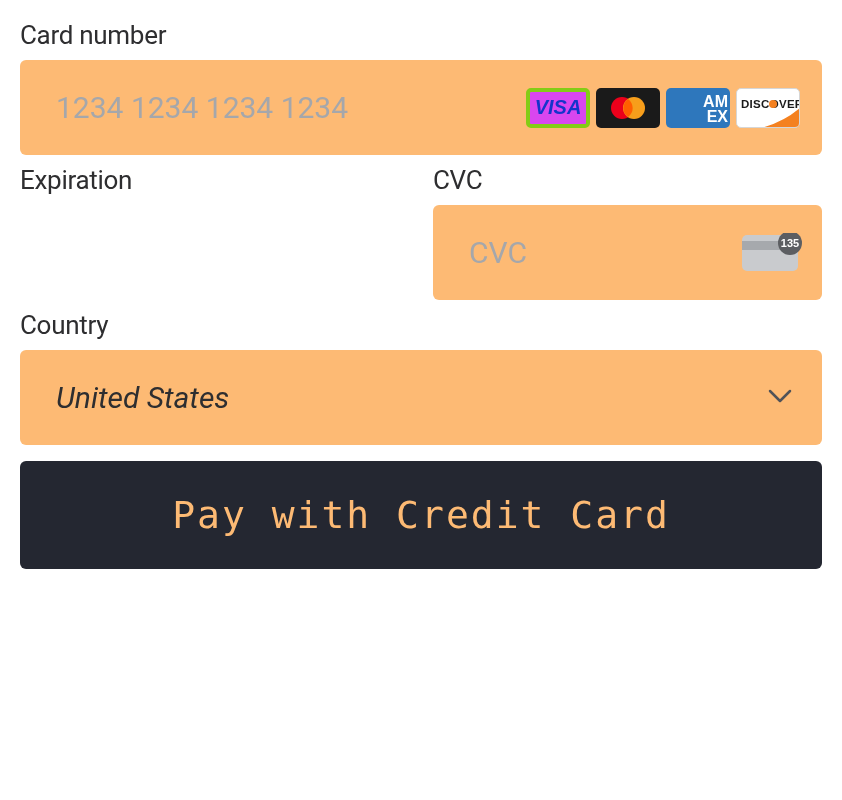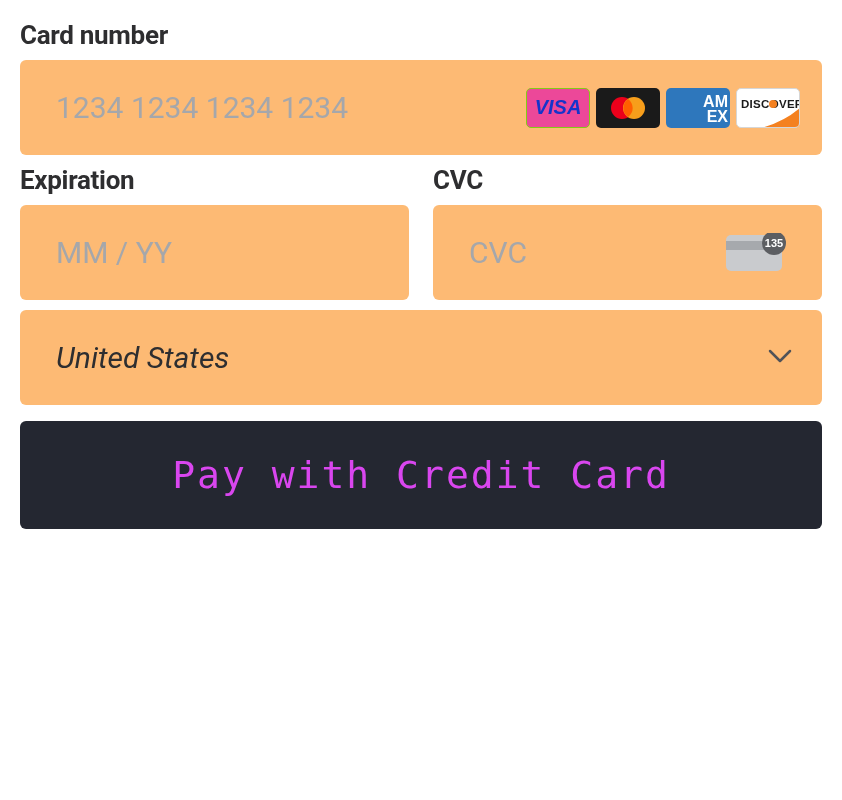"Card number" .label { font-weight: 700 -> 400 }
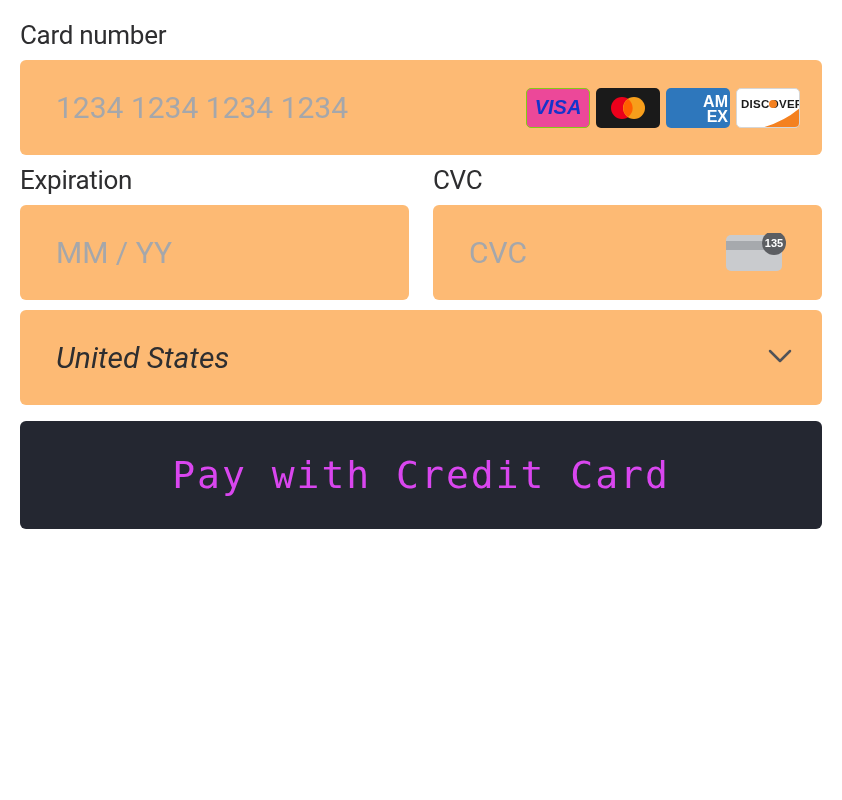"VISA" .visa { background: #ec4899 -> #d946ef; border: 1px solid #84cc16 -> 4px solid #84cc16 }
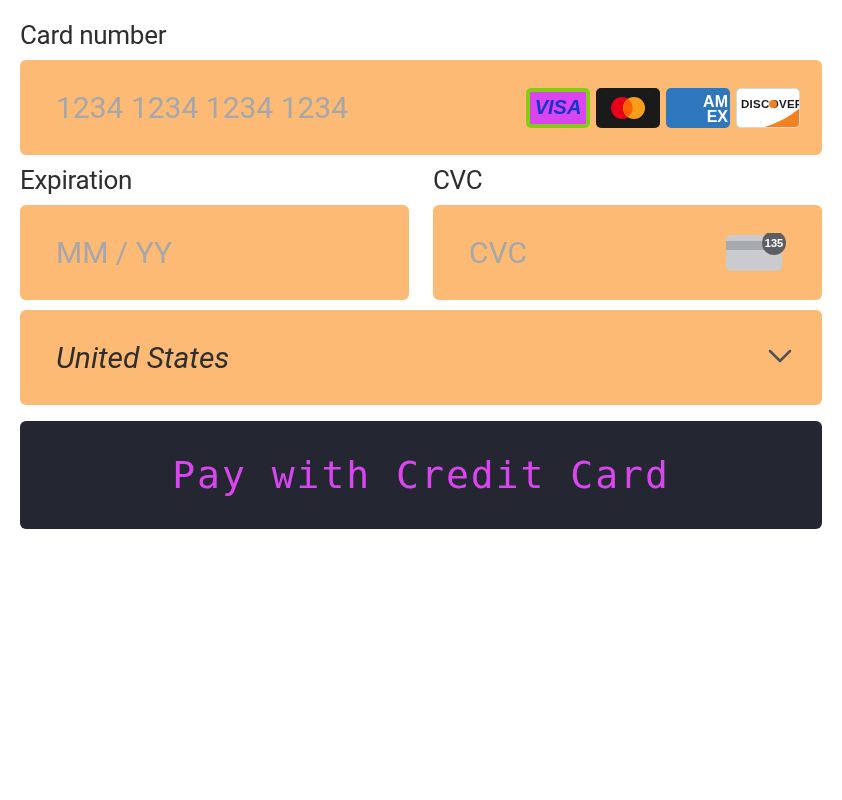"MM / YY" div.input-wrap { html: <div> <input> </div> -> none }
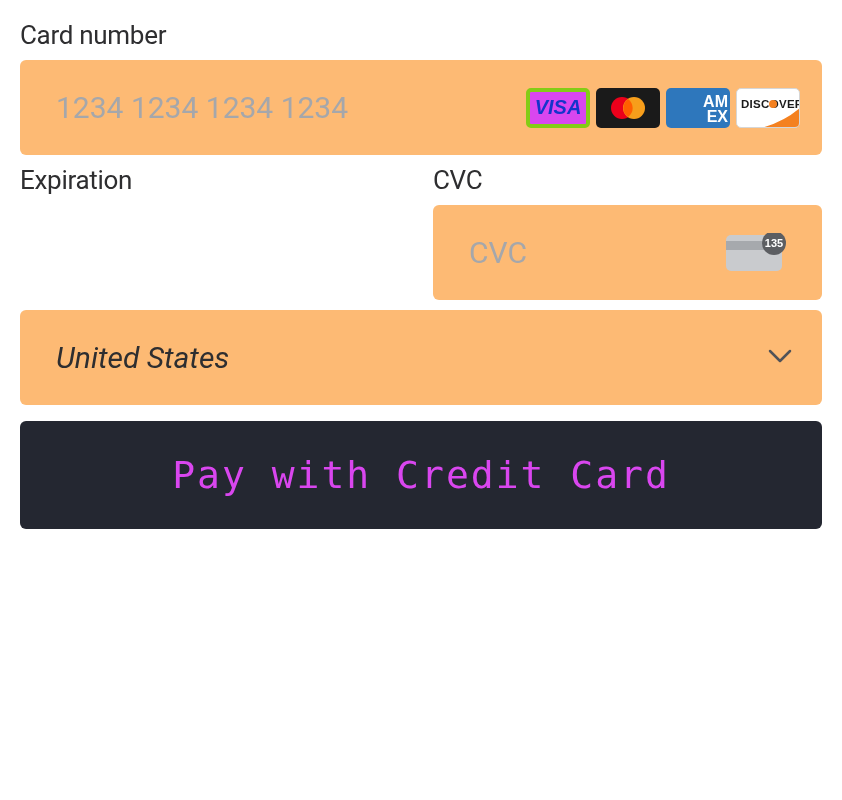"135" .cvc-hint { right: 36px -> 20px }
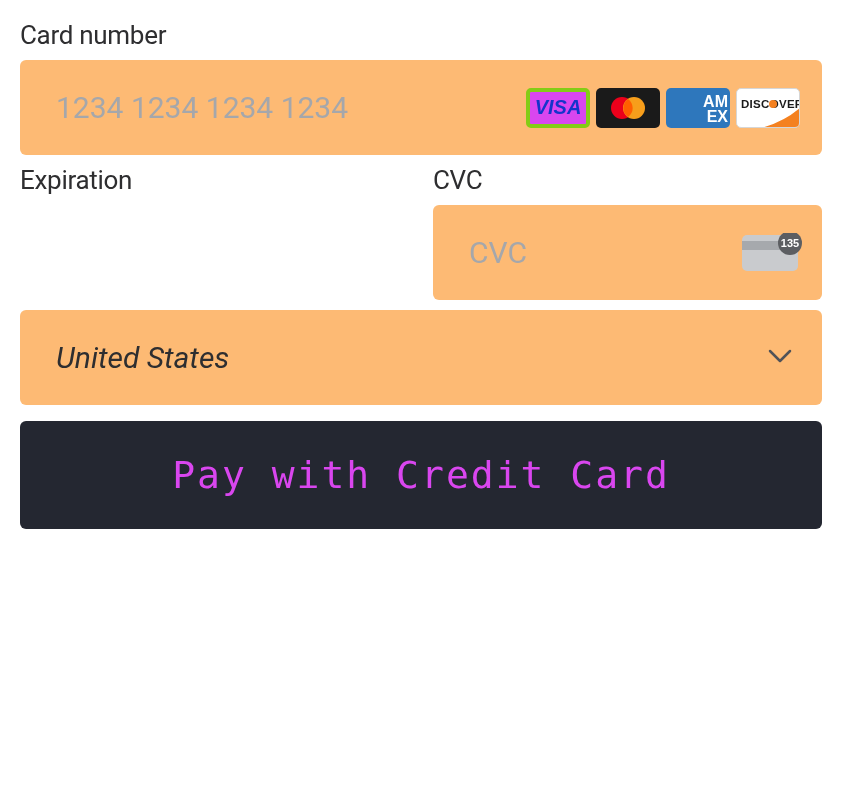"Country" label.label { html: none -> <label>Country</label> }
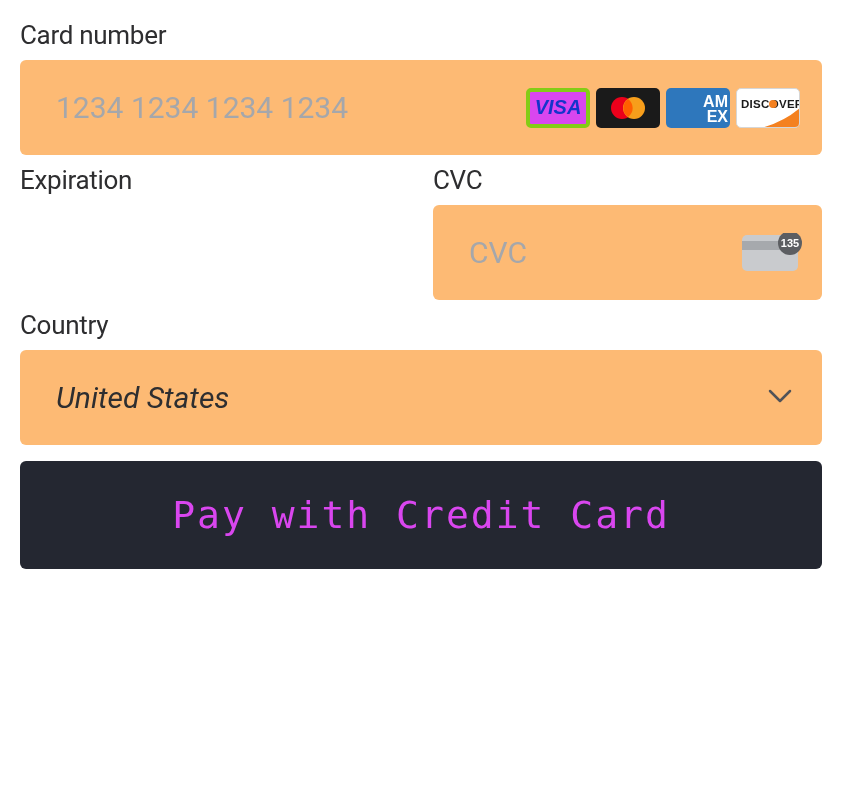"Pay with Credit Card" .pay-button { color: #d946ef -> #fdba74 }
